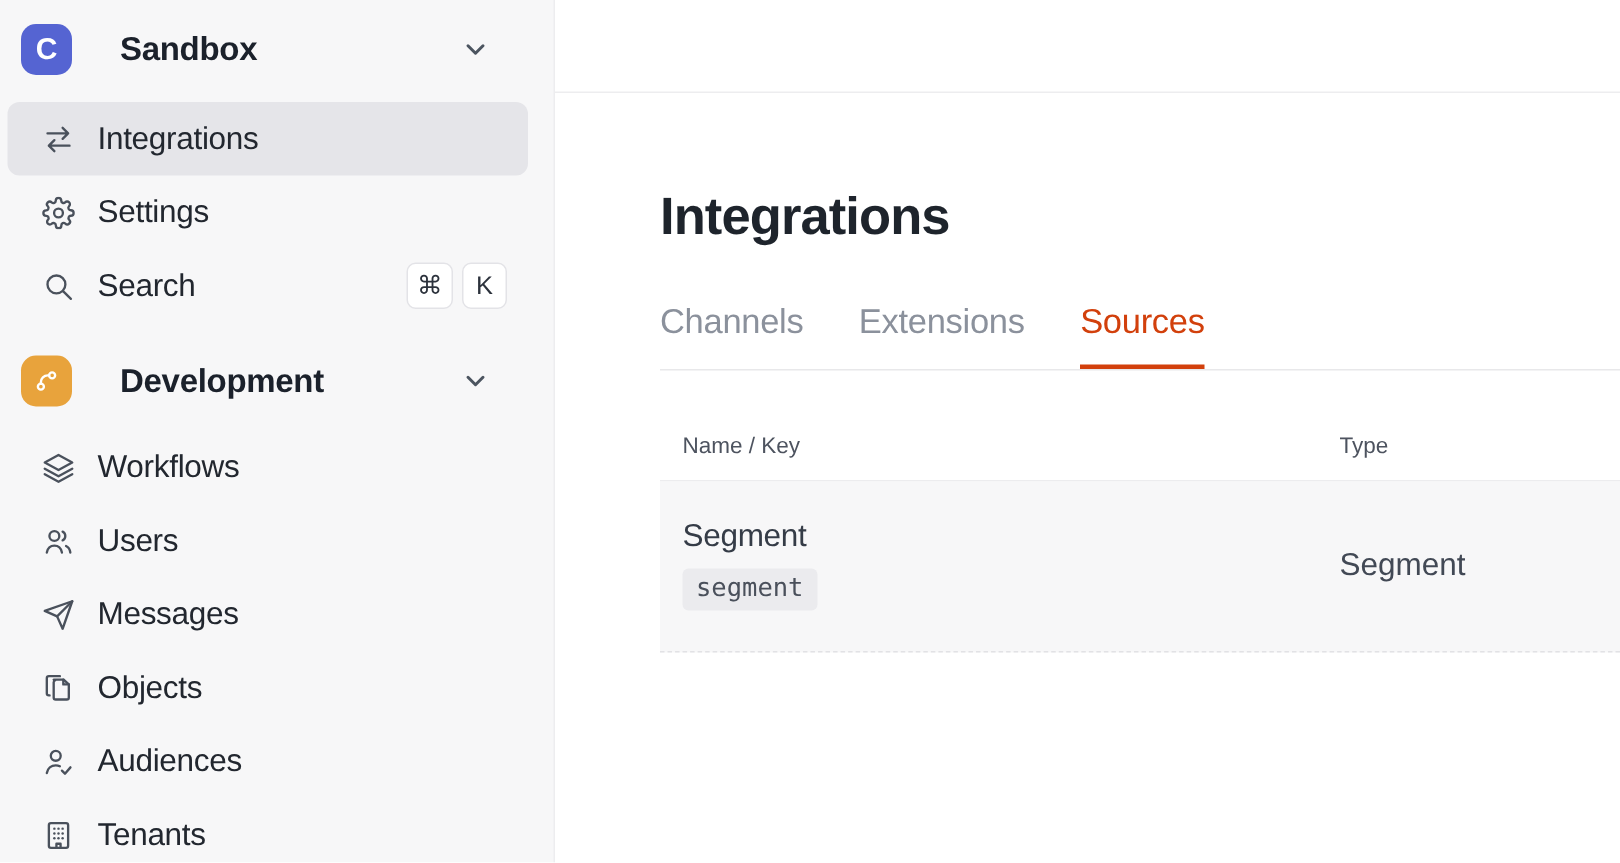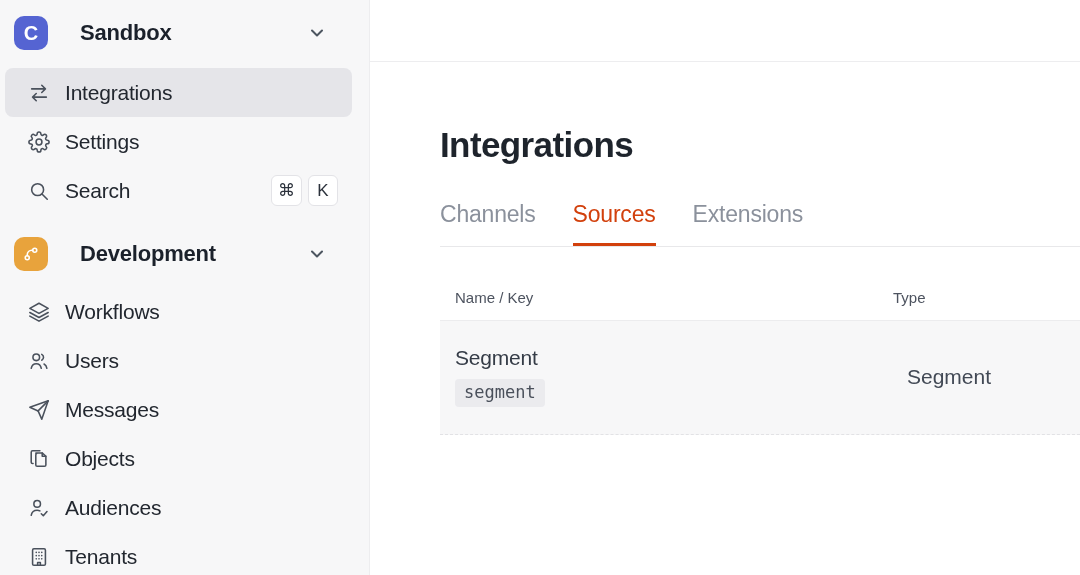"Sources" div.tab { order: before "Extensions" -> after "Extensions" }
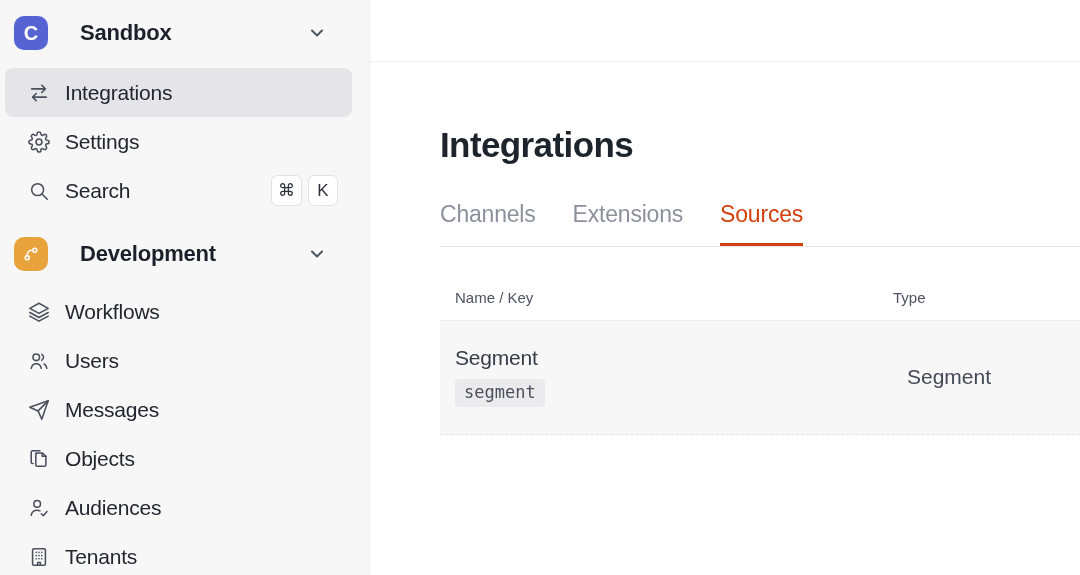"Segment" .trow { gap: 14px -> none }
